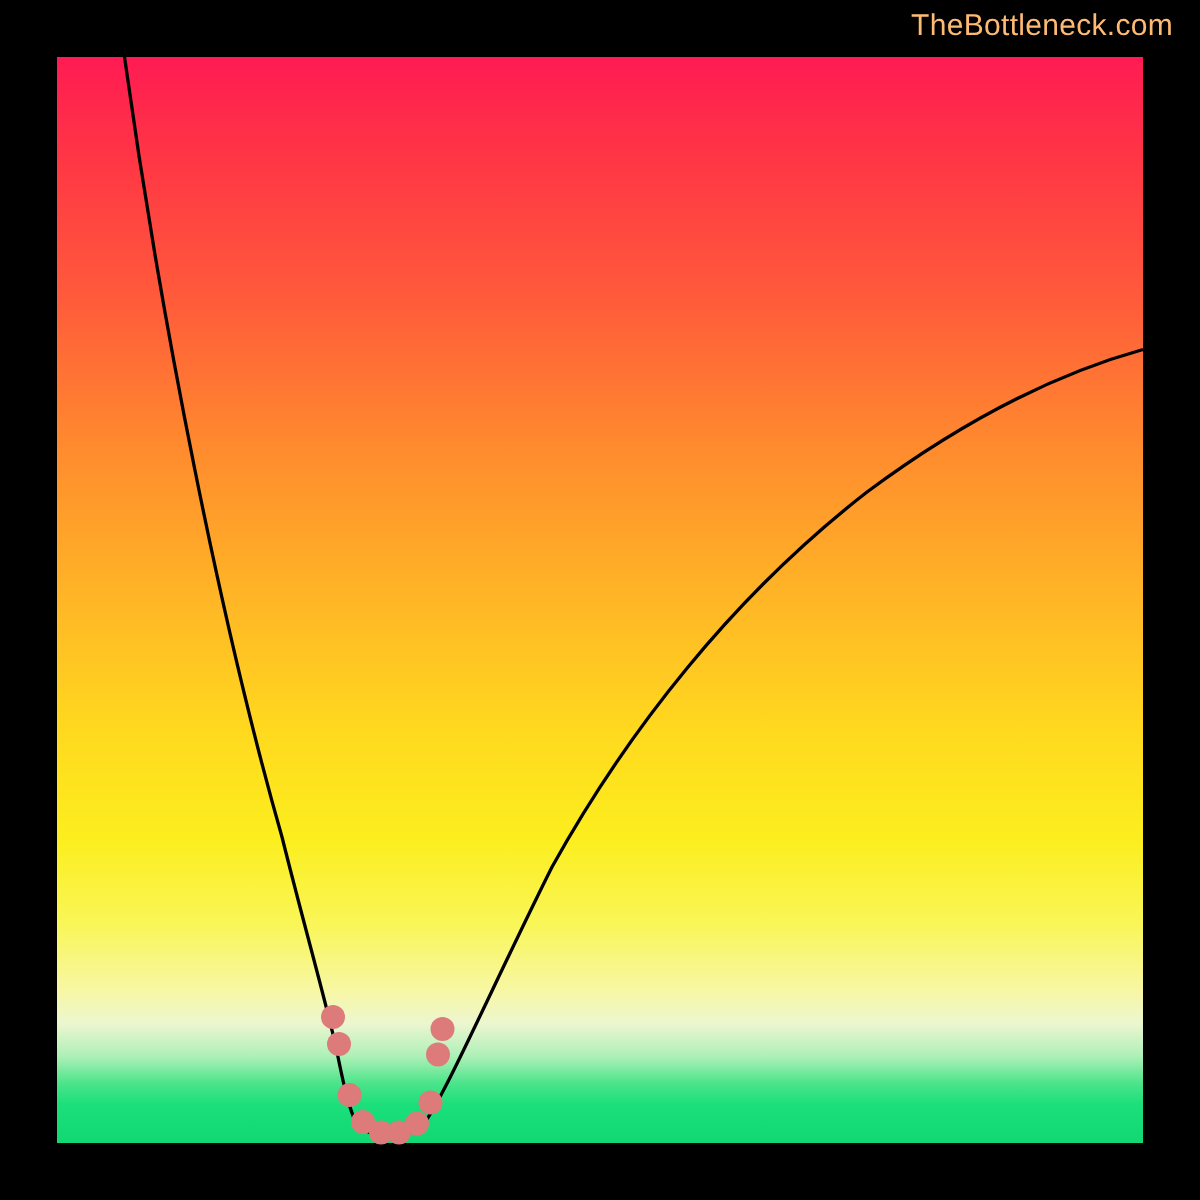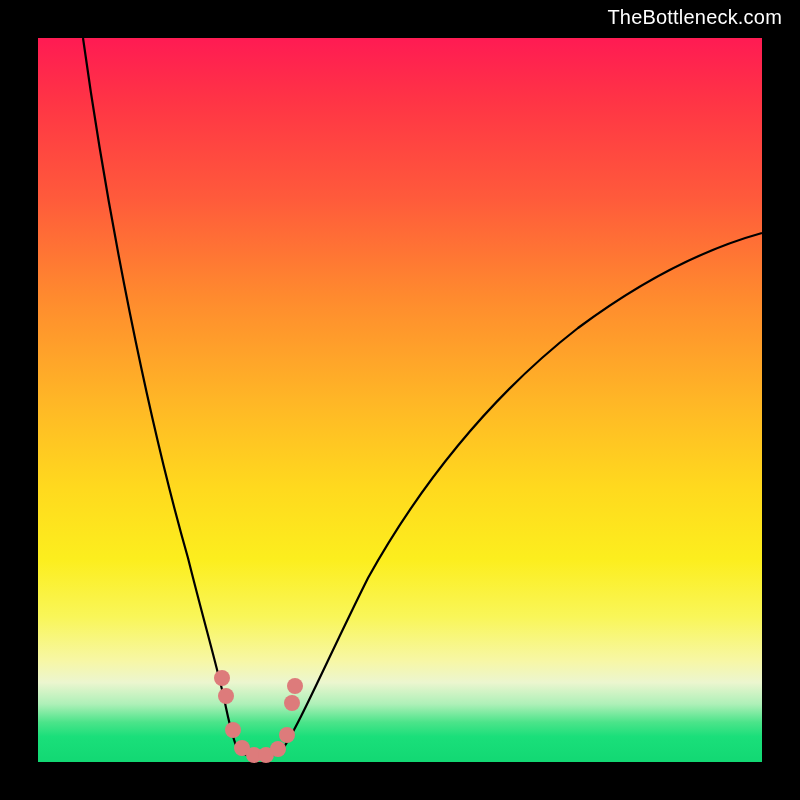"TheBottleneck.com" .watermark { color: #ffffff -> #fdba74 }
